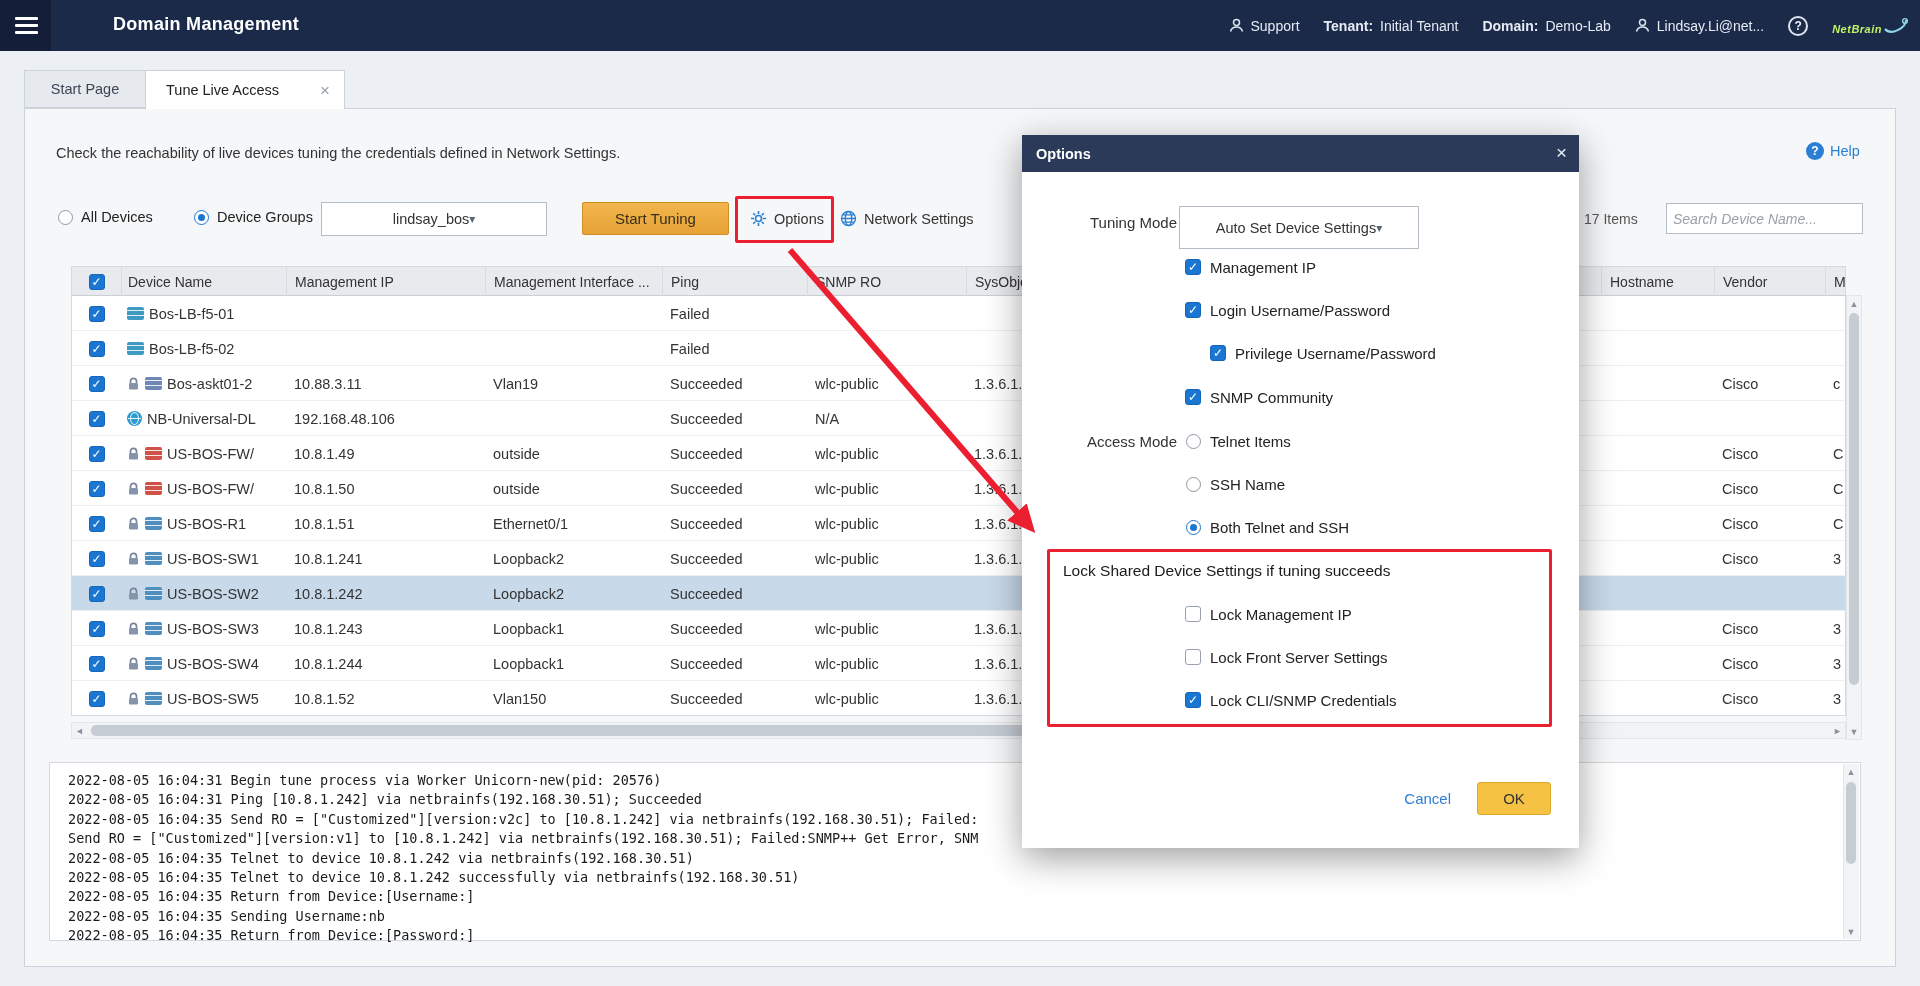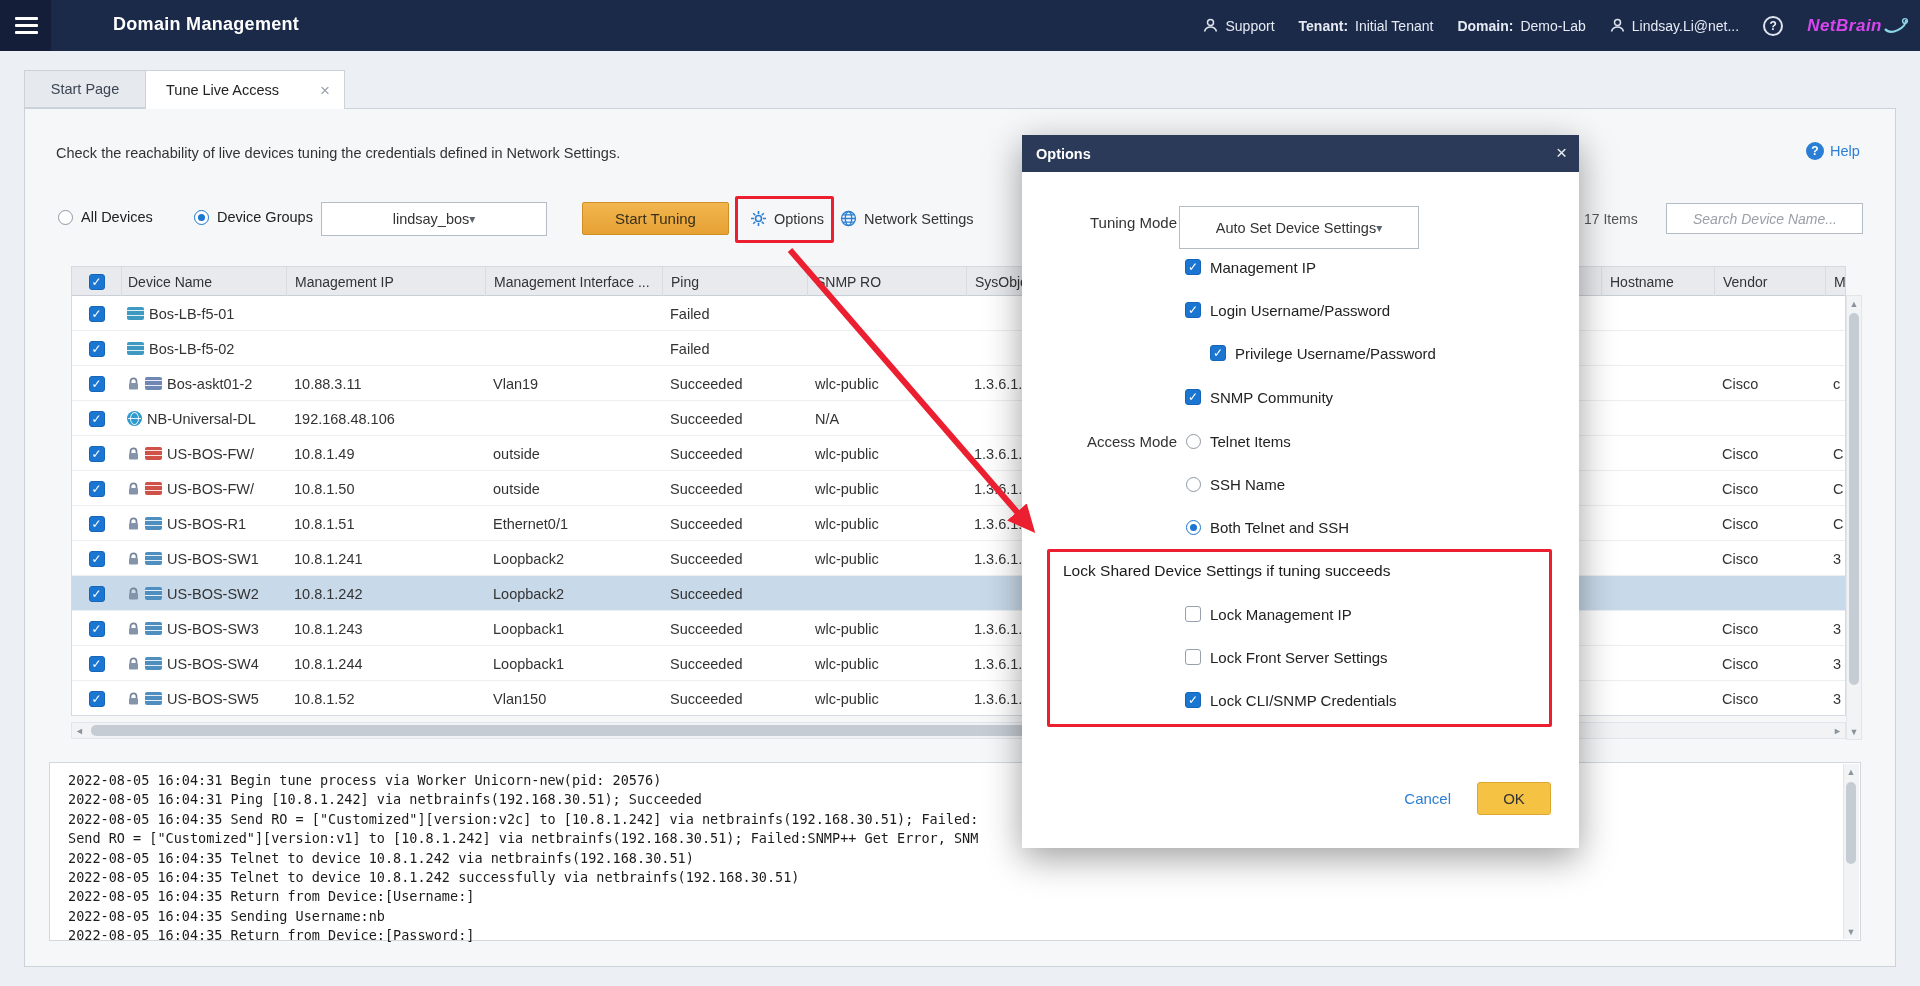"NetBrain" .logo { align-items: center -> flex-end; color: #d946ef -> #bef264; font-size: 17px -> 11px }
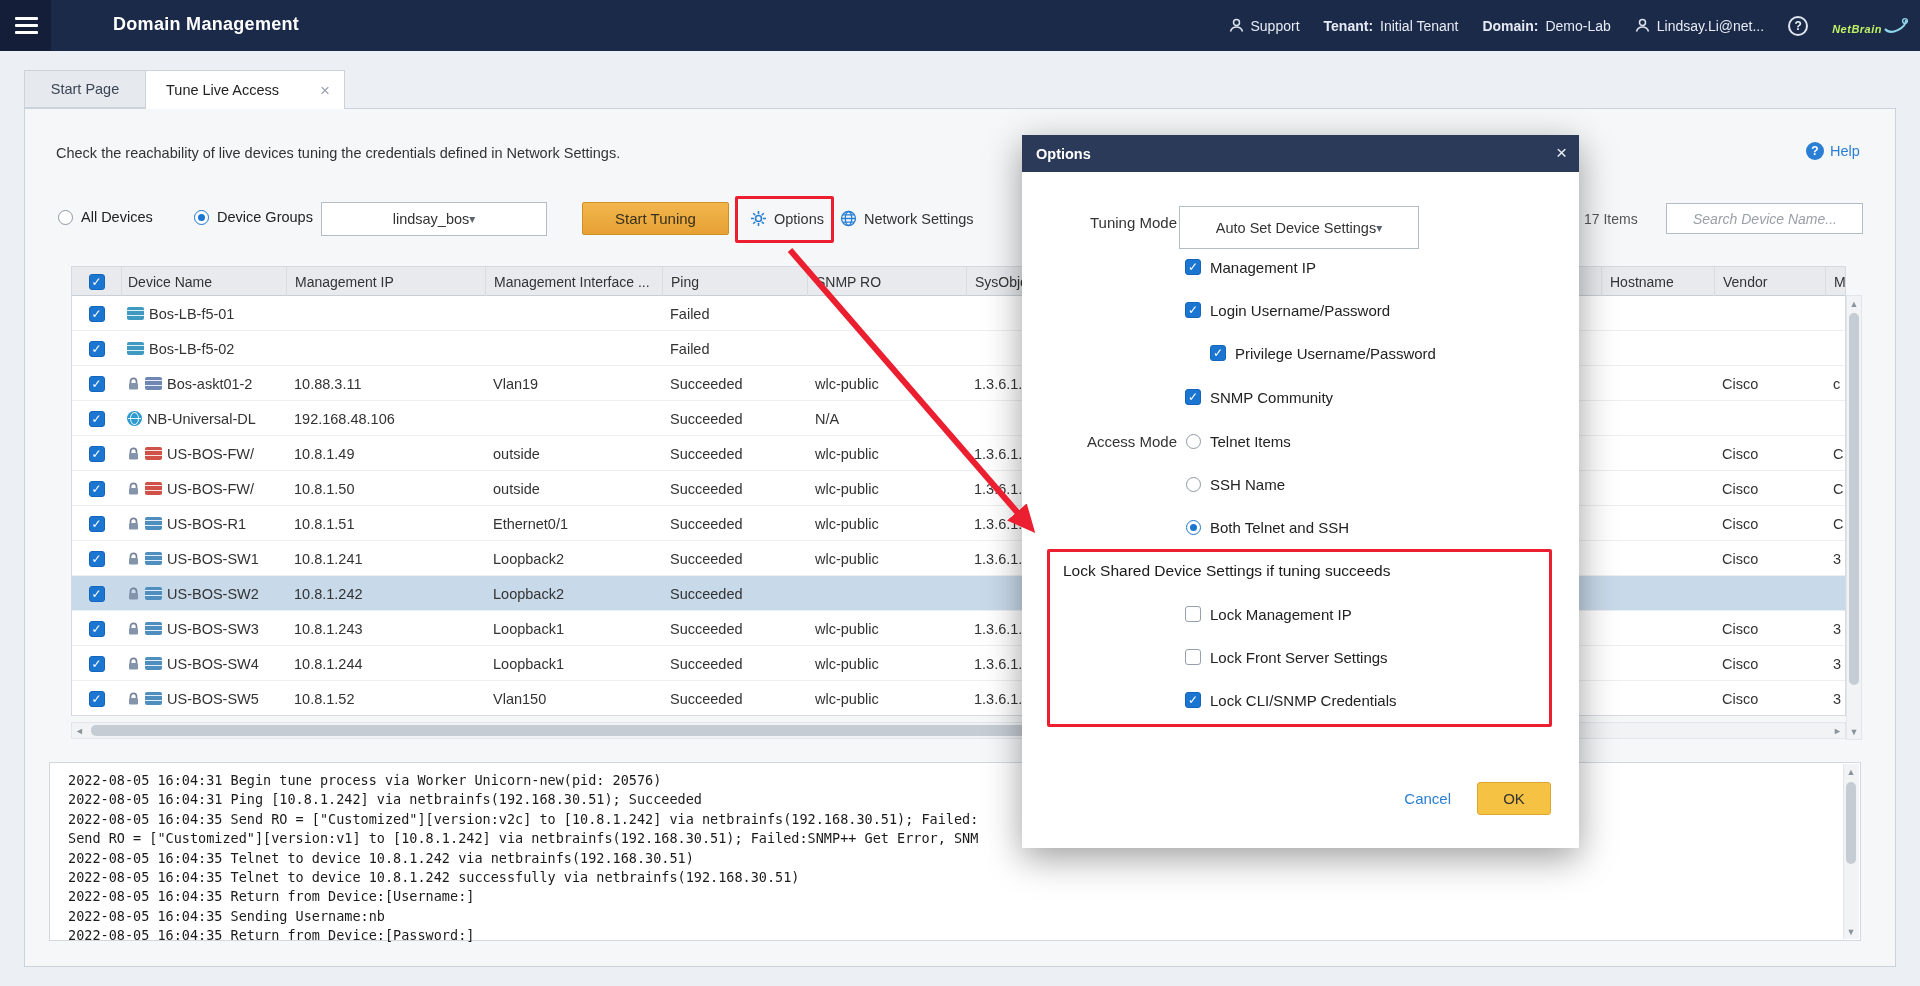"Search Device Name..." .searchbox { padding: 0 24px -> 0 4px }
